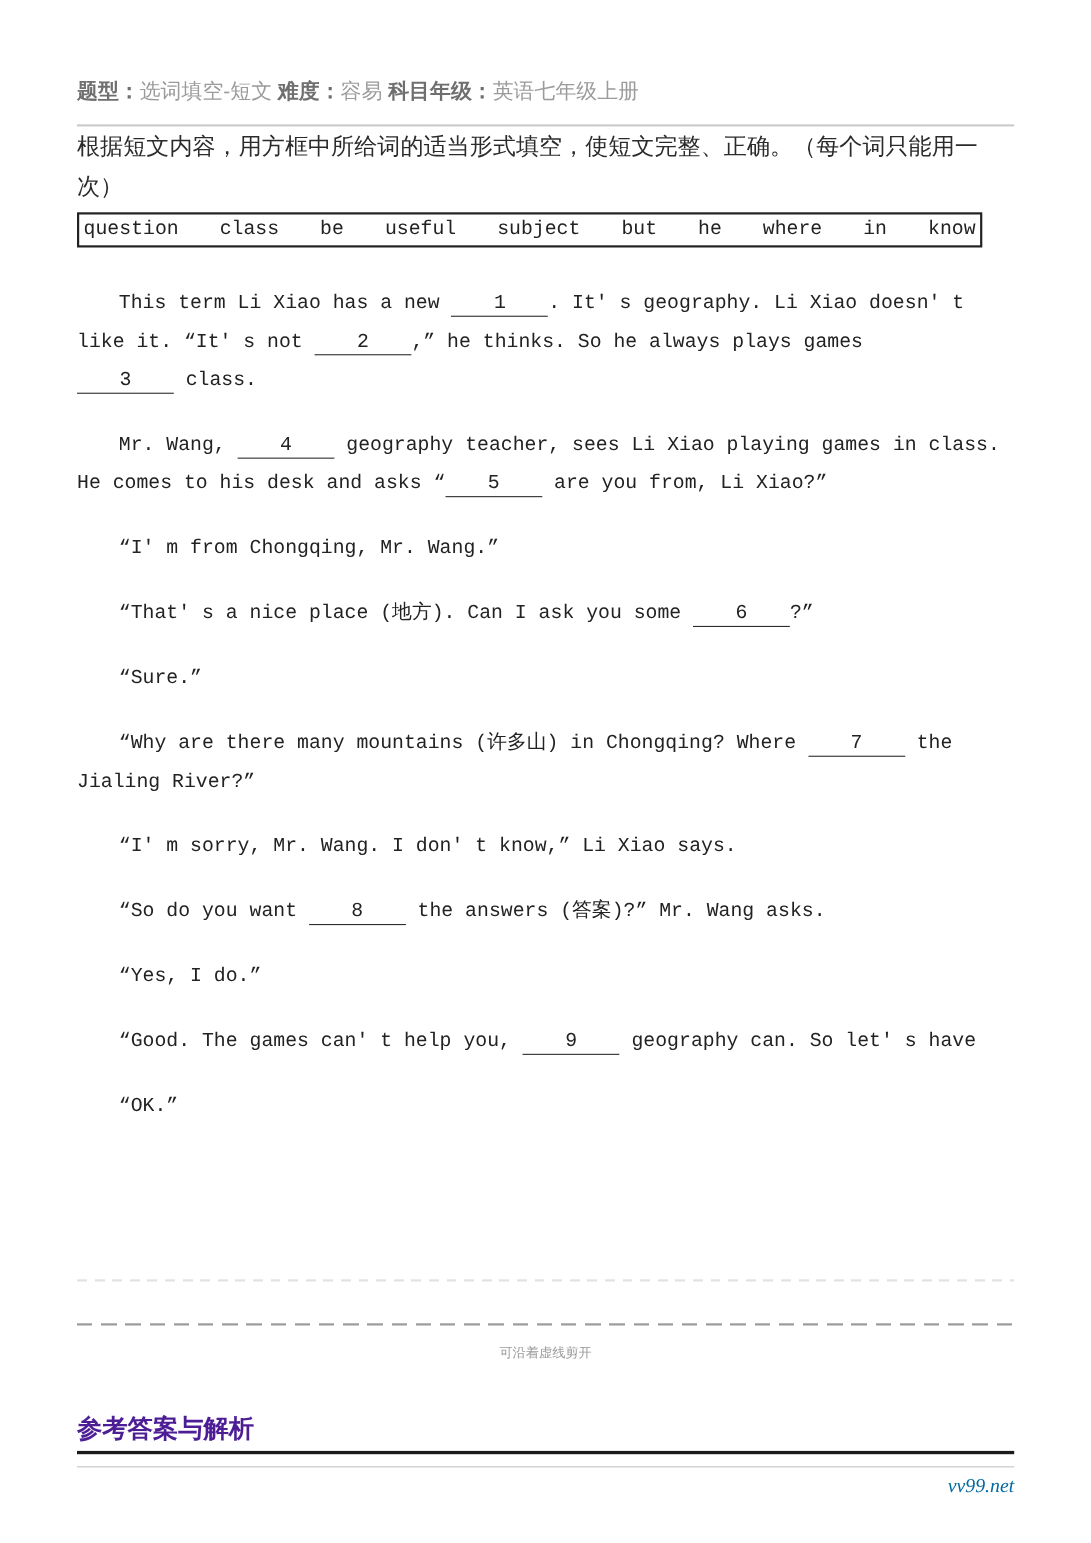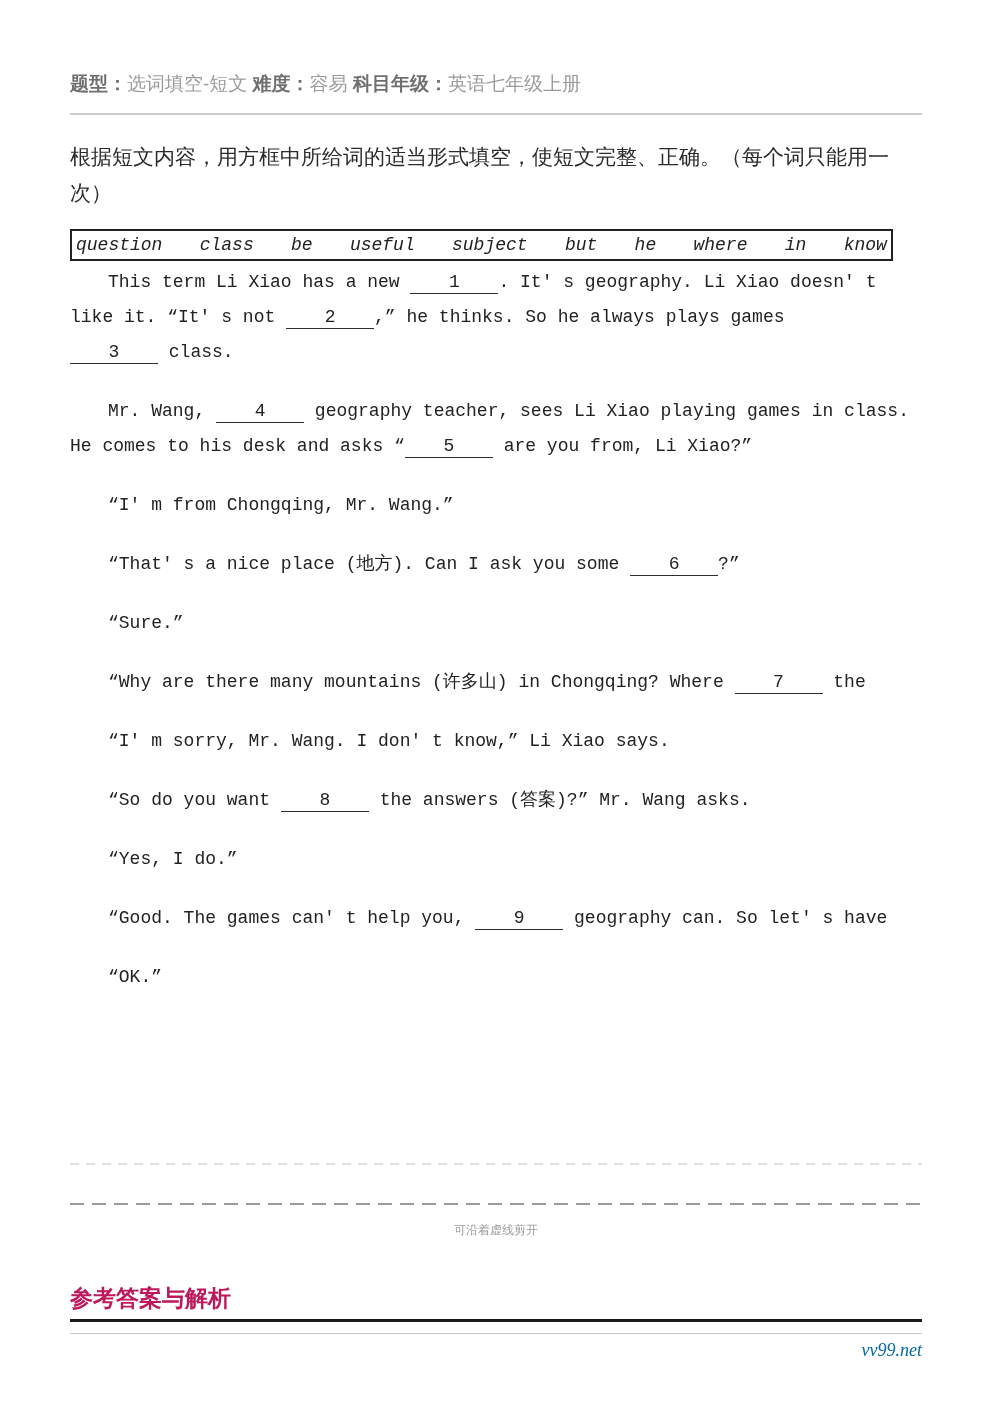"根据短文内容，用方框中所给词的适当形式填空，使短文完整、正确。（每个词只能用一次" .instruction { margin-top: 24px -> none }
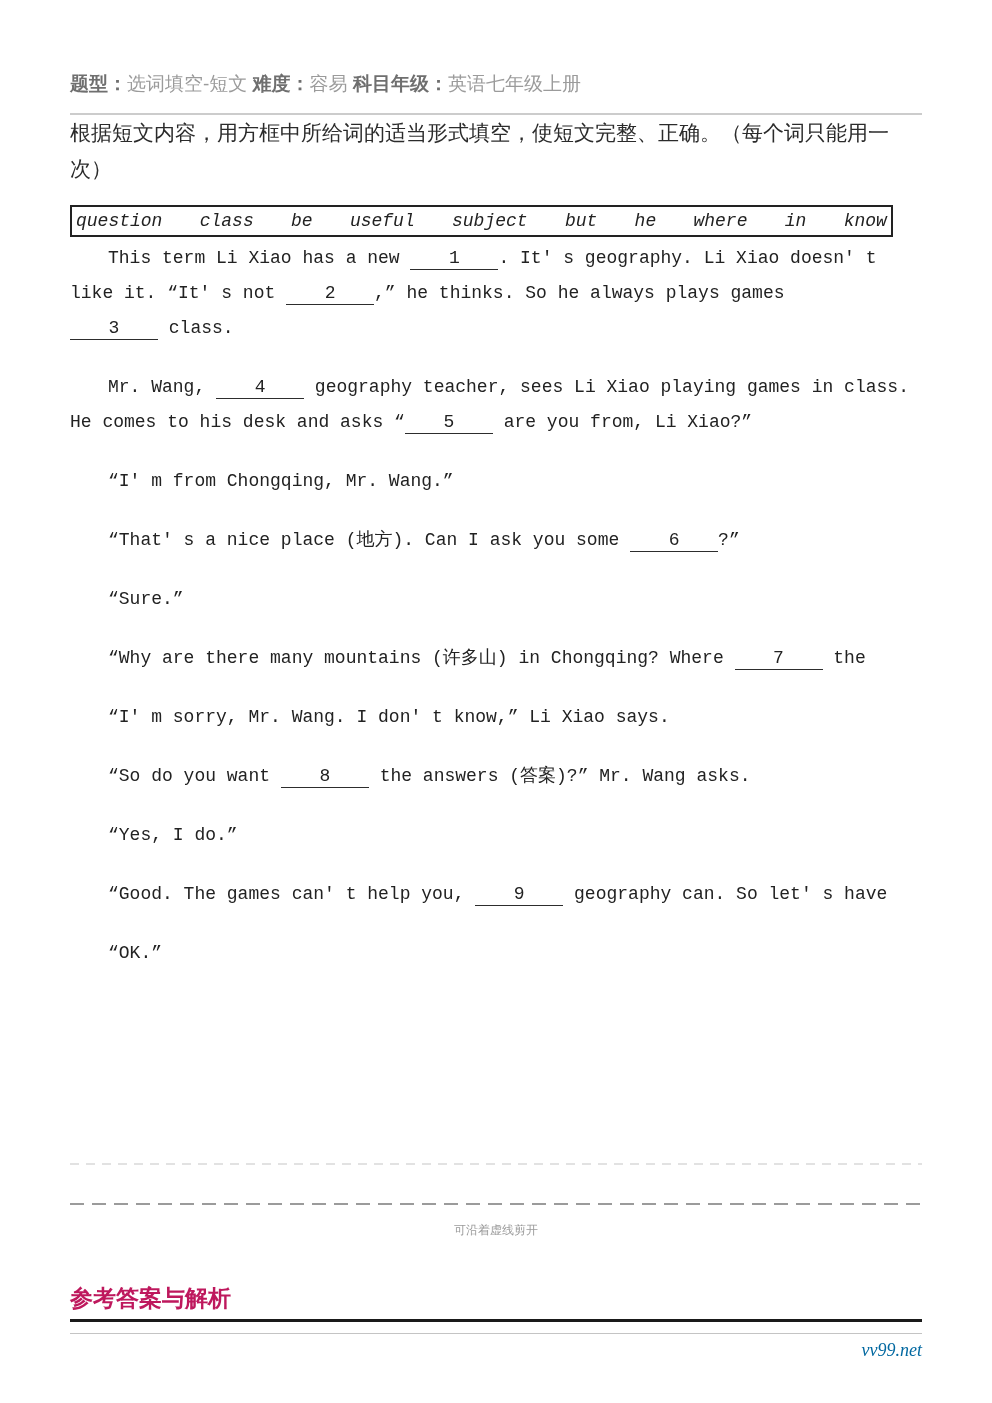"question" .word-box { font-style: italic -> none; margin-top: 18px -> 6px }
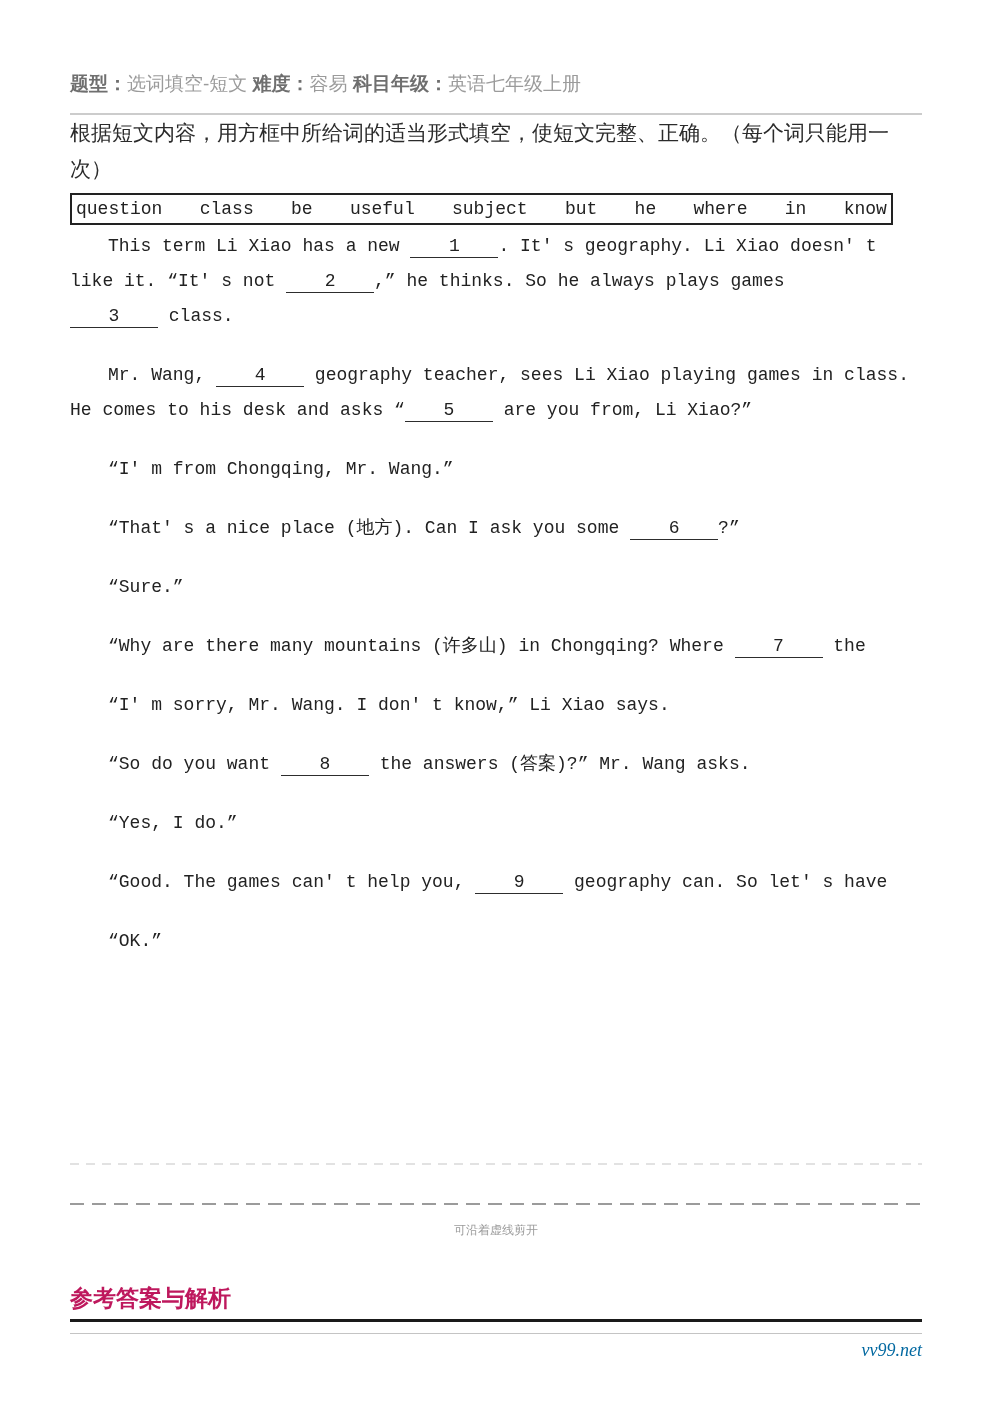"This term Li Xiao has" .passage { margin-top: 4px -> 34px }
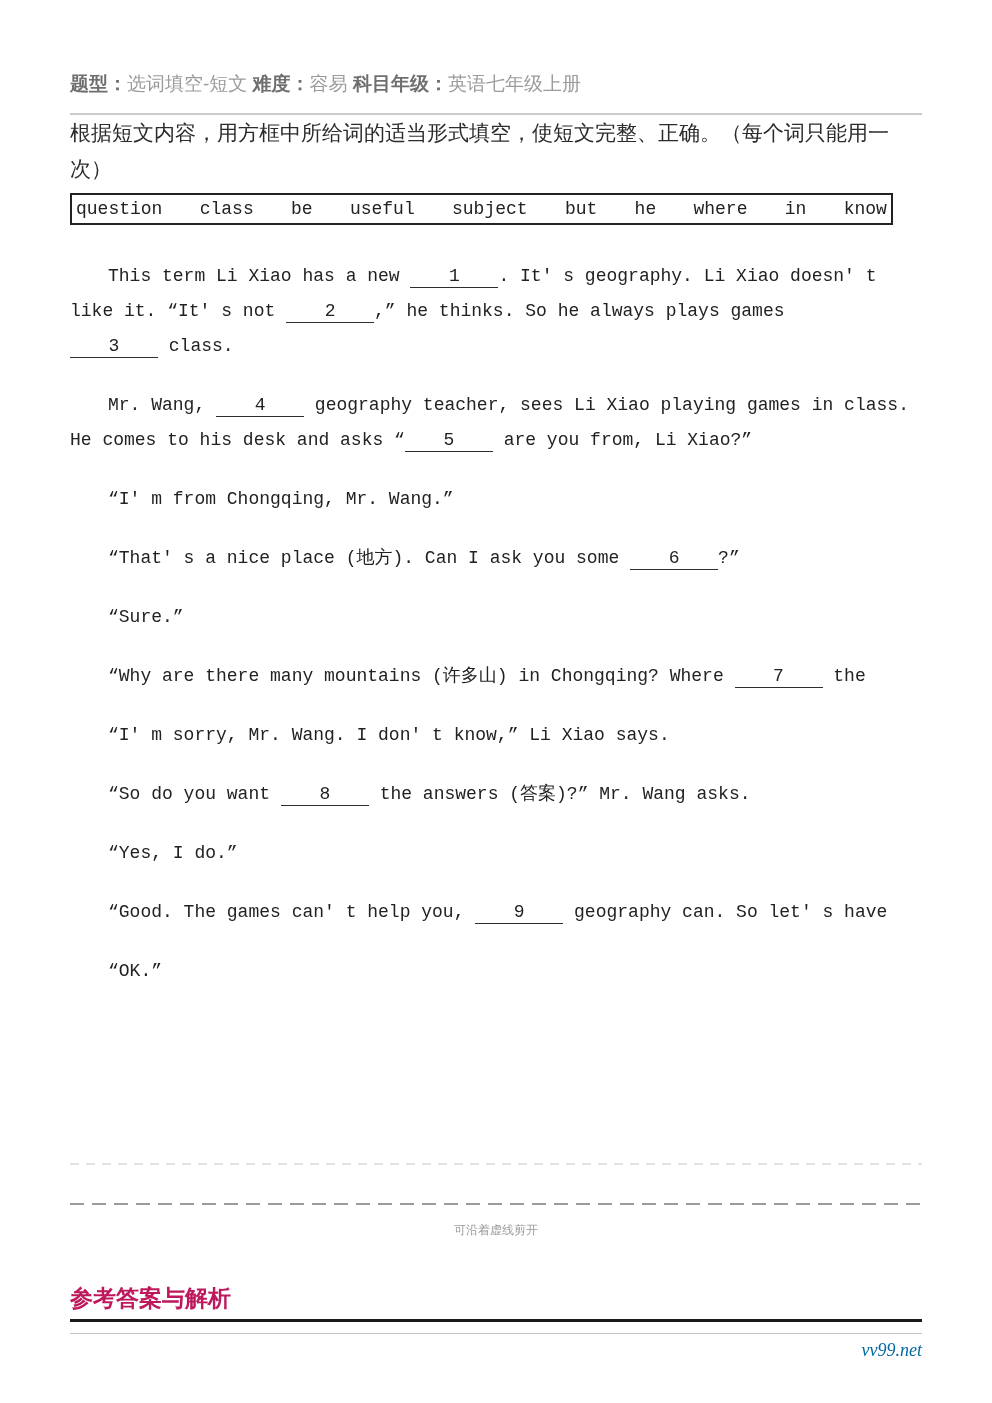"Jialing River?”" div.line { html: none -> <div>Jialing River?”</div> }
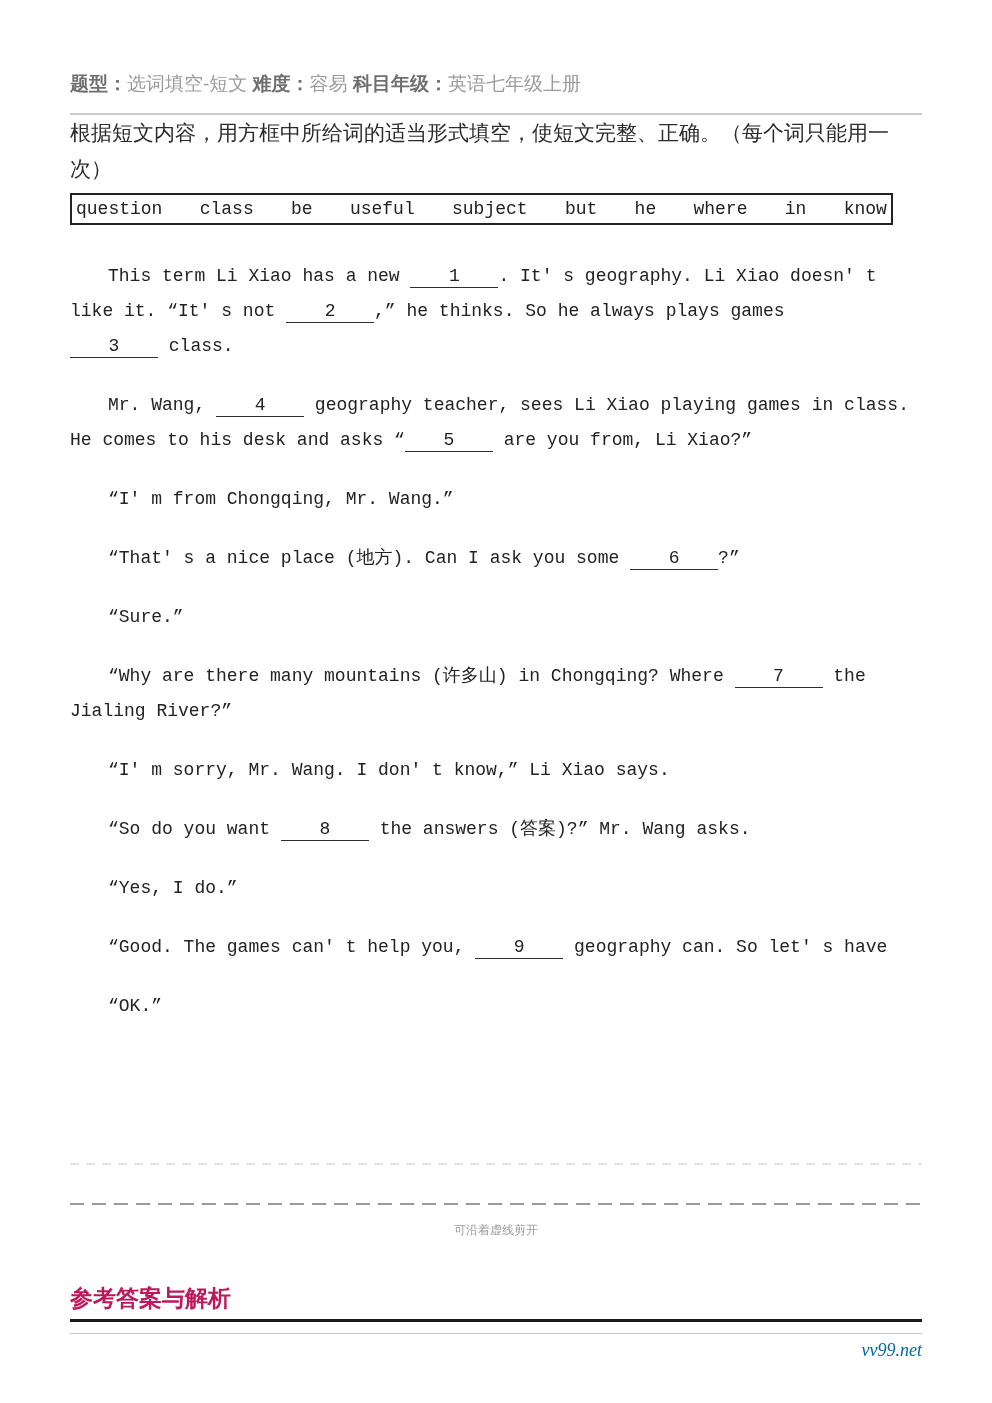"参考答案与解析" .answers-heading { color: #be185d -> #4c1d95 }
